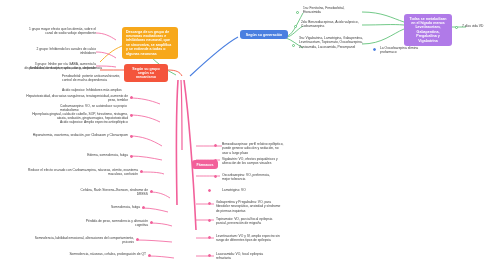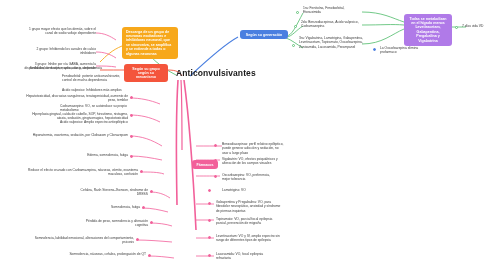"Anticonvulsivantes" div.node { html: <div>Anticonvulsivantes</div> -> none }
